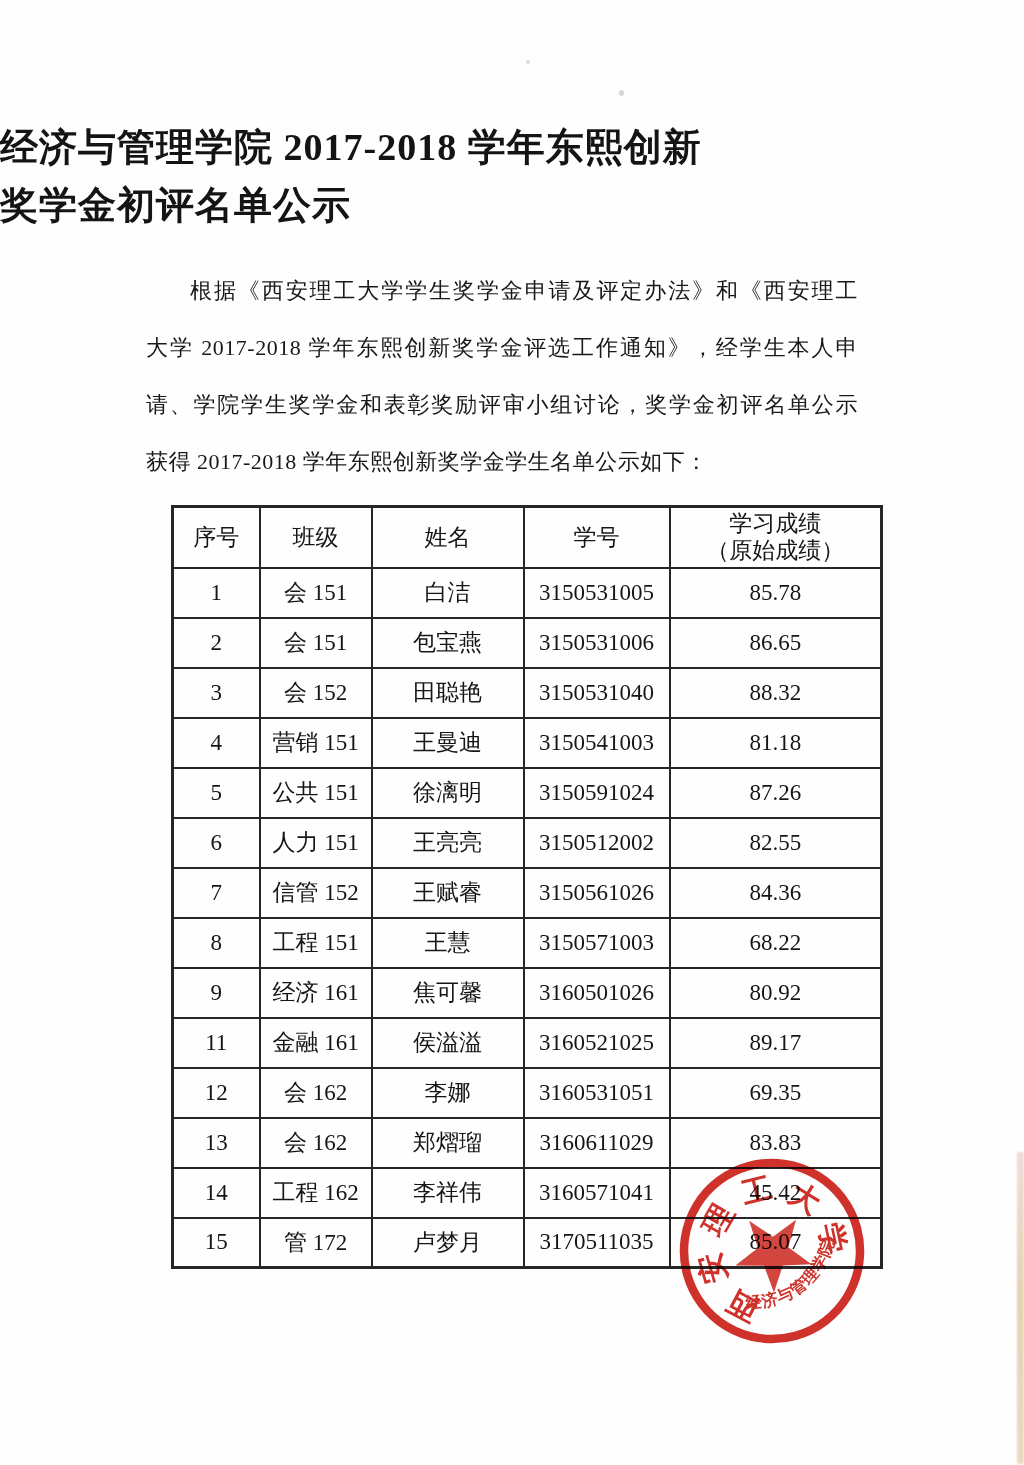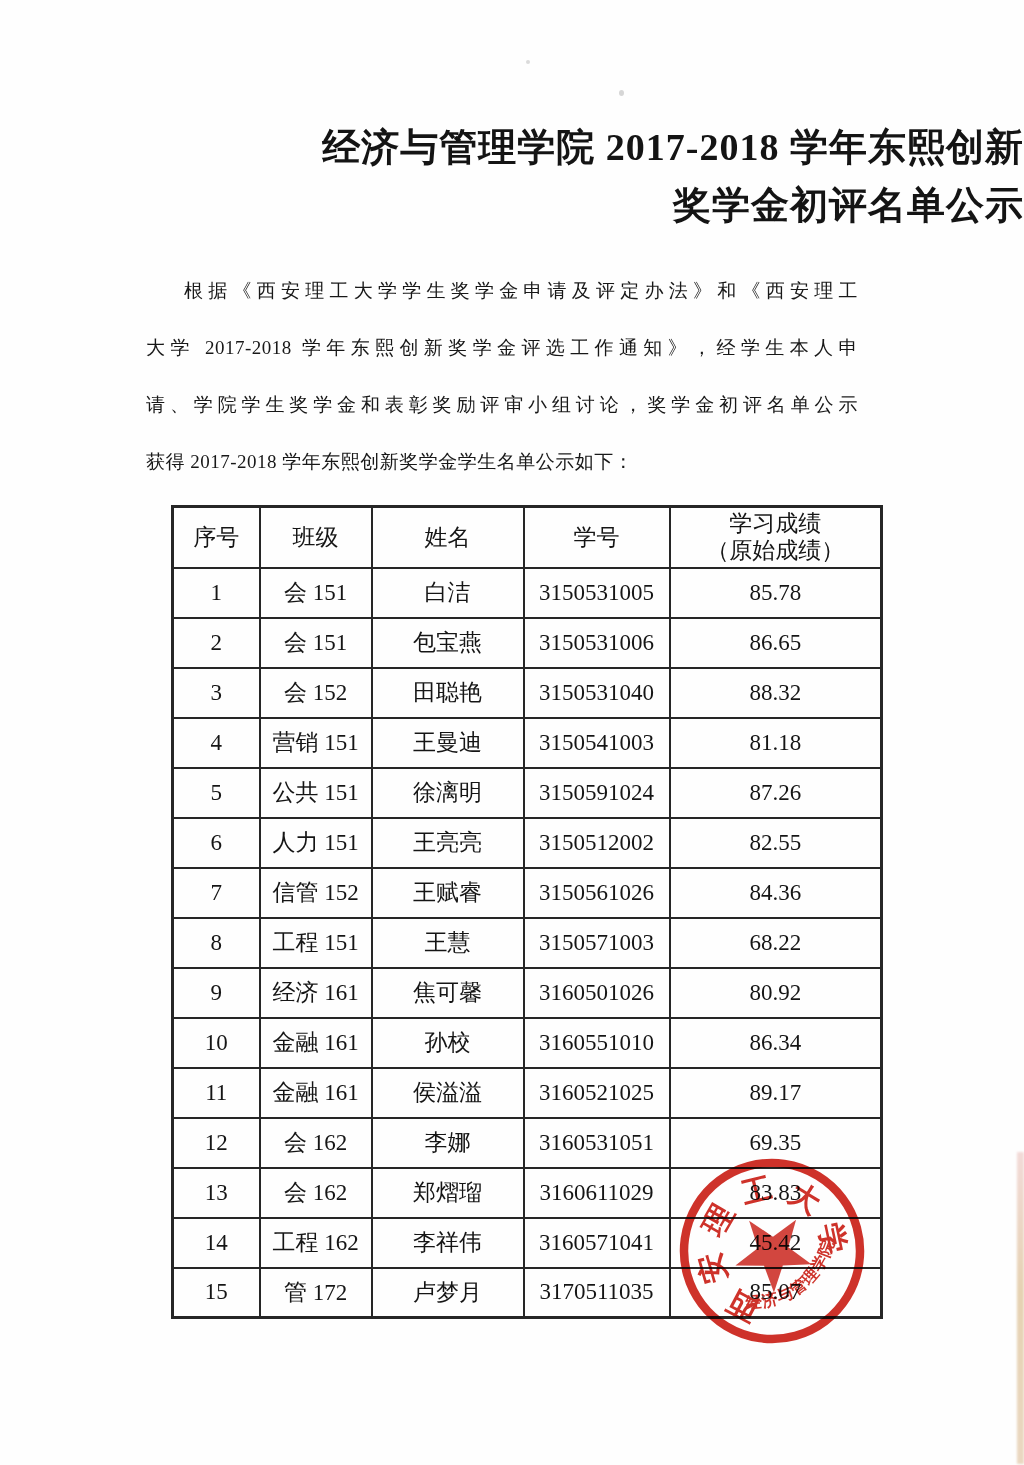"经济与管理学院 2017-2018 学年东熙创新" .doc-title { text-align: right -> left }
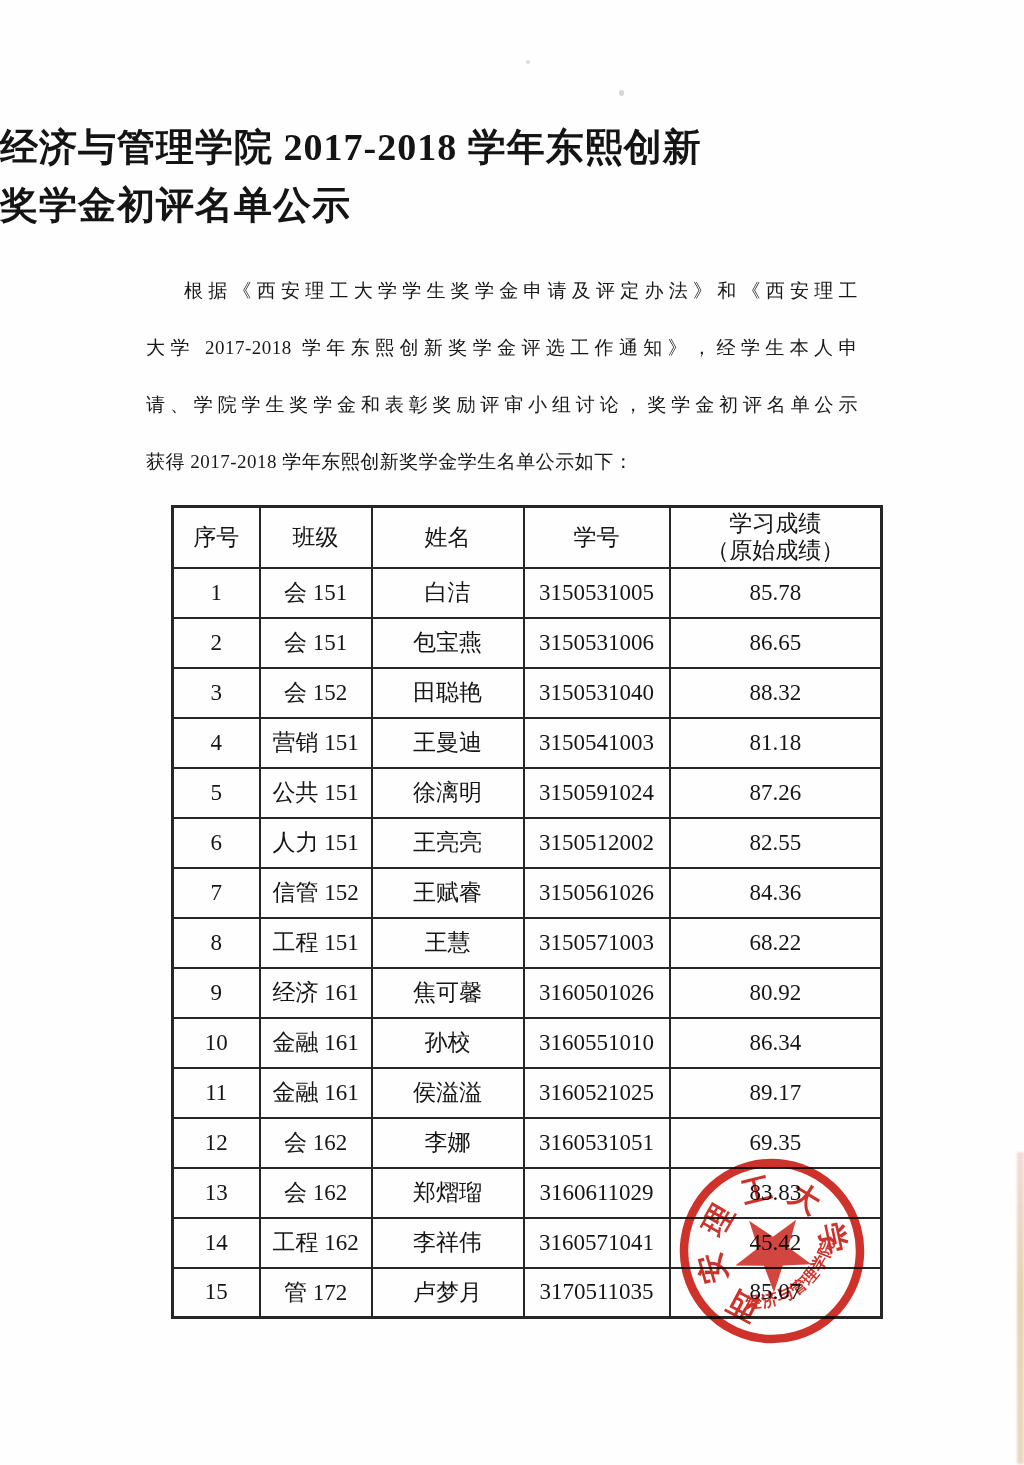"根据《西安理工大学学生奖学金申请及评定办法》和《西安理工" .body-text { font-size: 19px -> 22px }
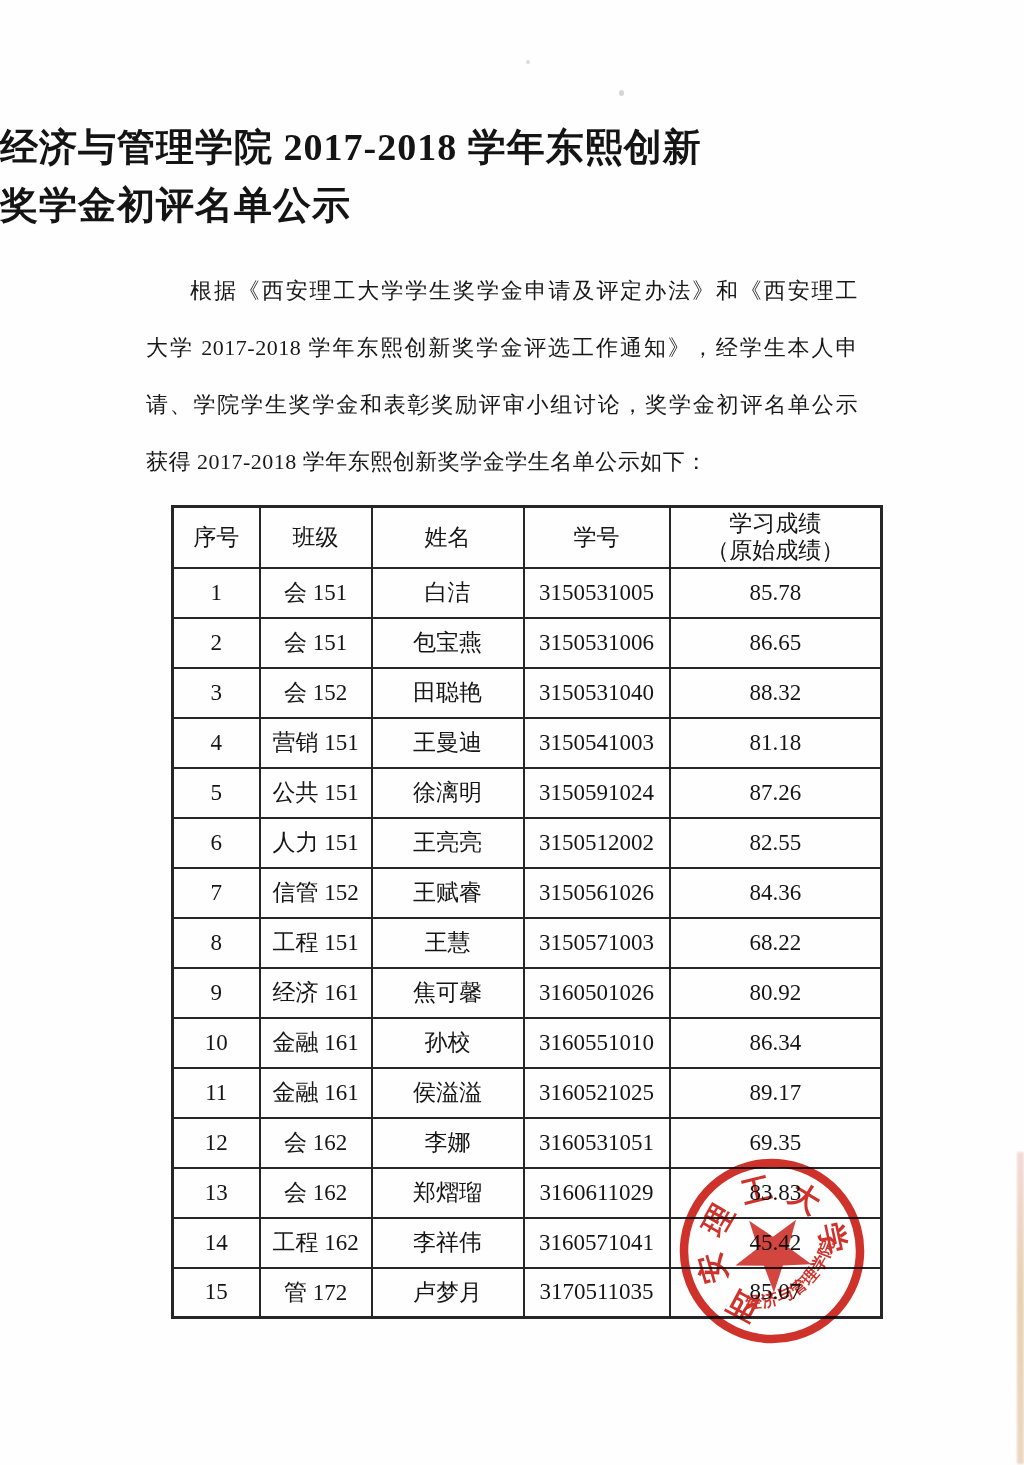"10" tr { html: <tr> <td>10</td> <td>金融 161</td> <td>孙校</td> <td>3160551010</td> <td>86.34</td> </tr> -> none }
